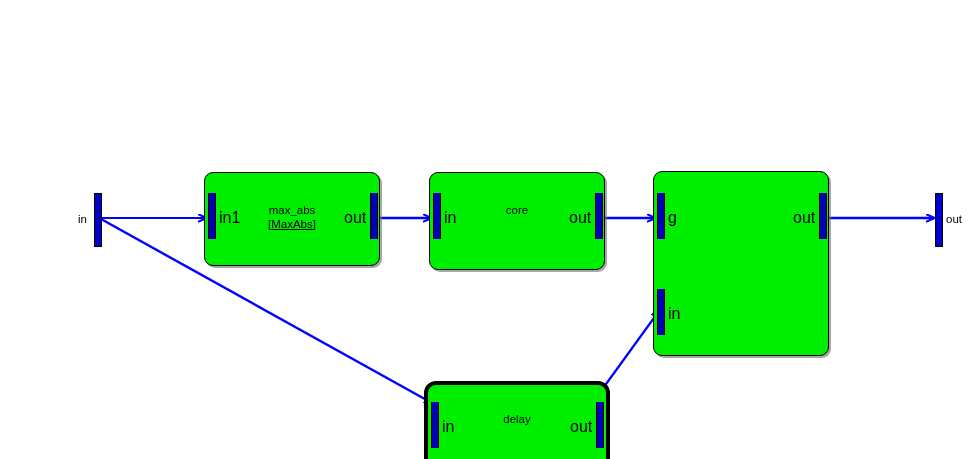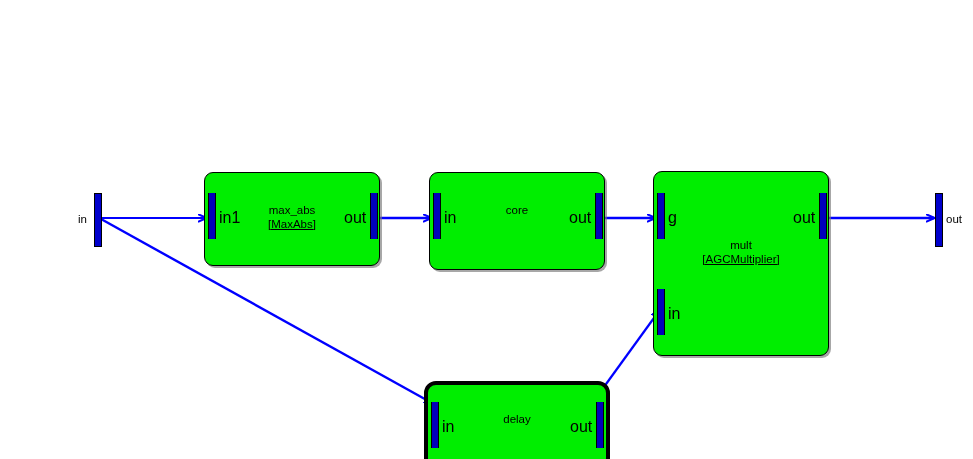"mult" div.block-label { html: <div> <span>mult</span> <span>[AGCMultiplier]</span> </div> -> none }
